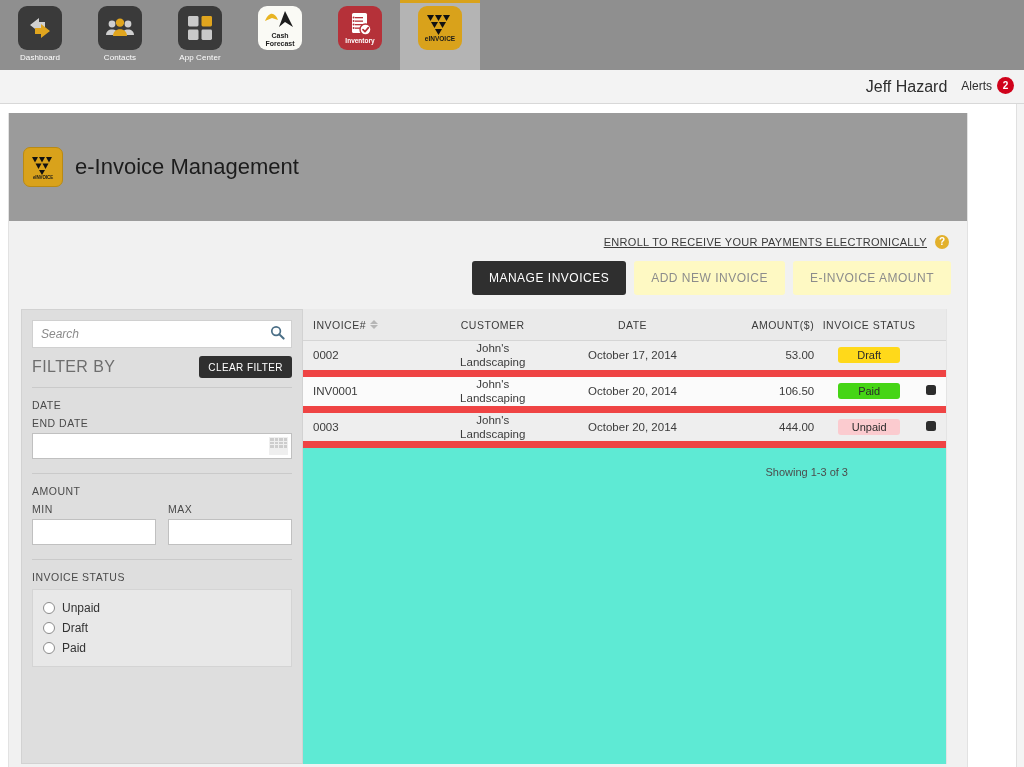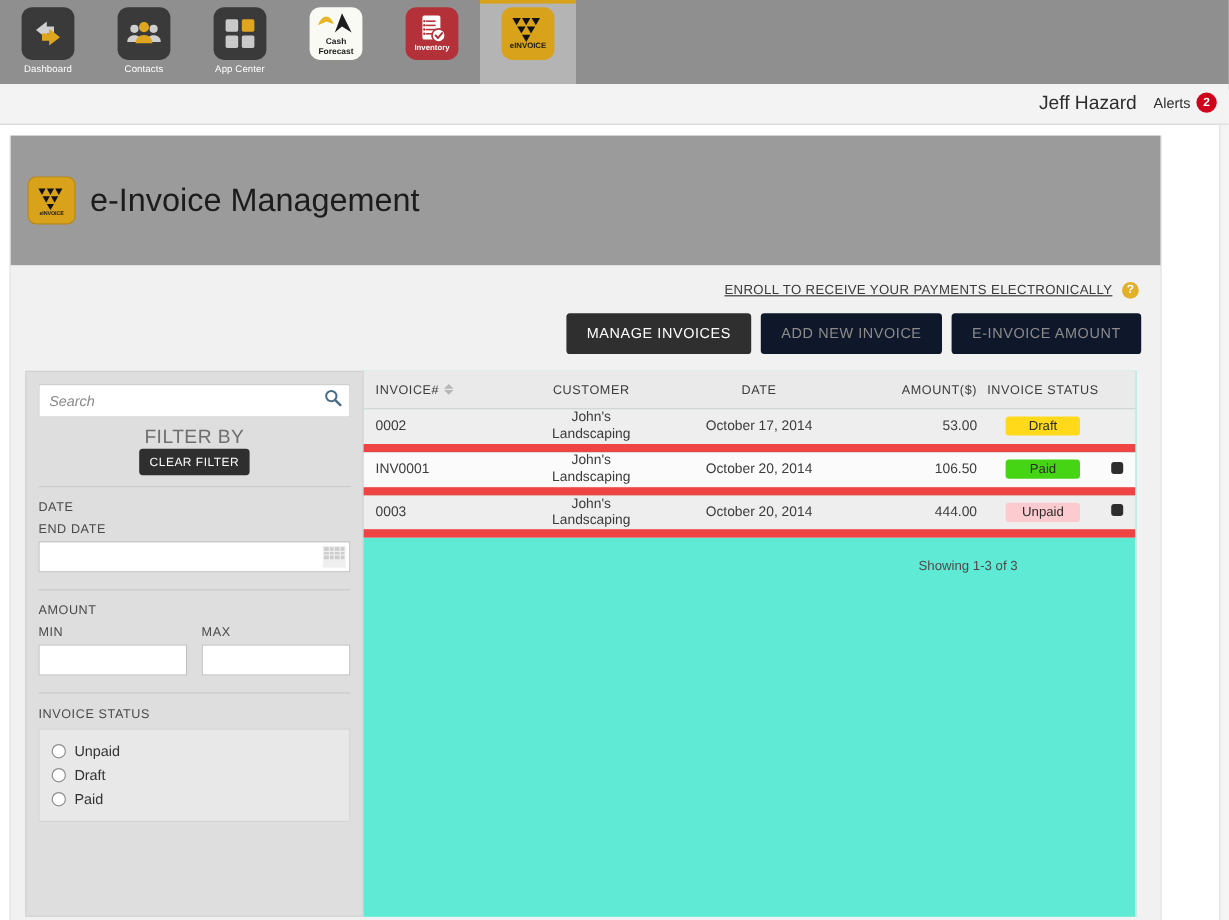"e-Invoice Management" .banner-title { font-size: 27px -> 22px }
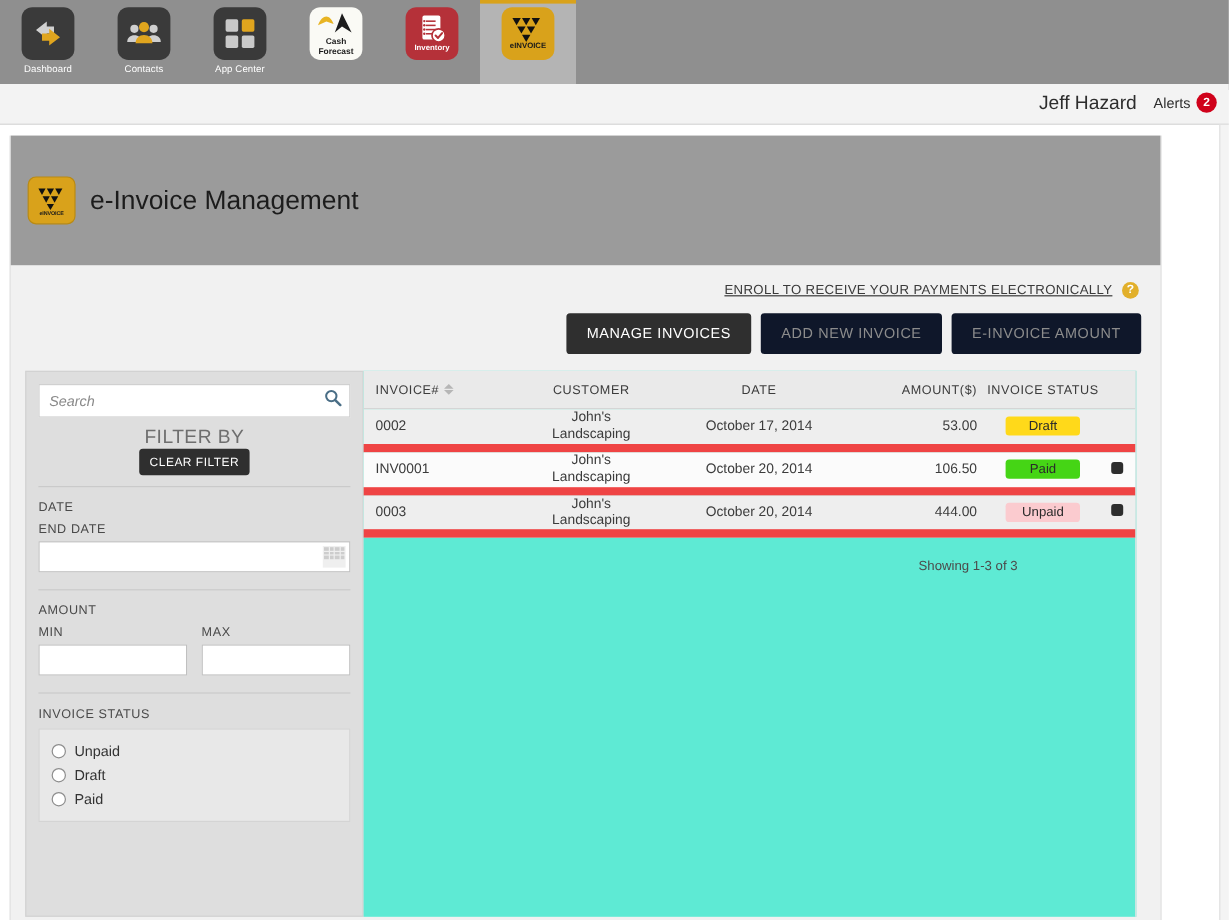"ADD NEW INVOICE" .tab-btn.inactive { background: #0f172a -> #fef9c3 }
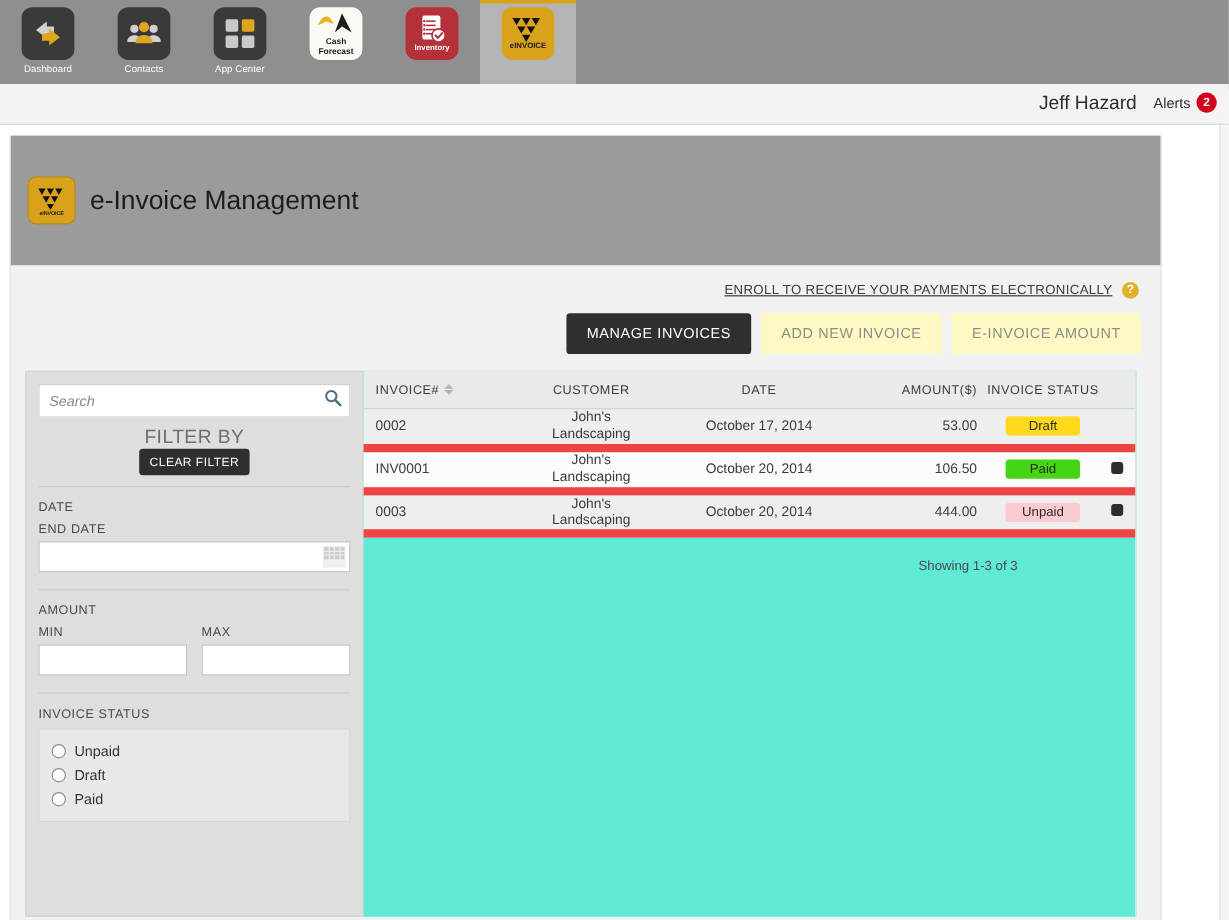"FILTER BY" .filter-head { flex-direction: column -> none }
